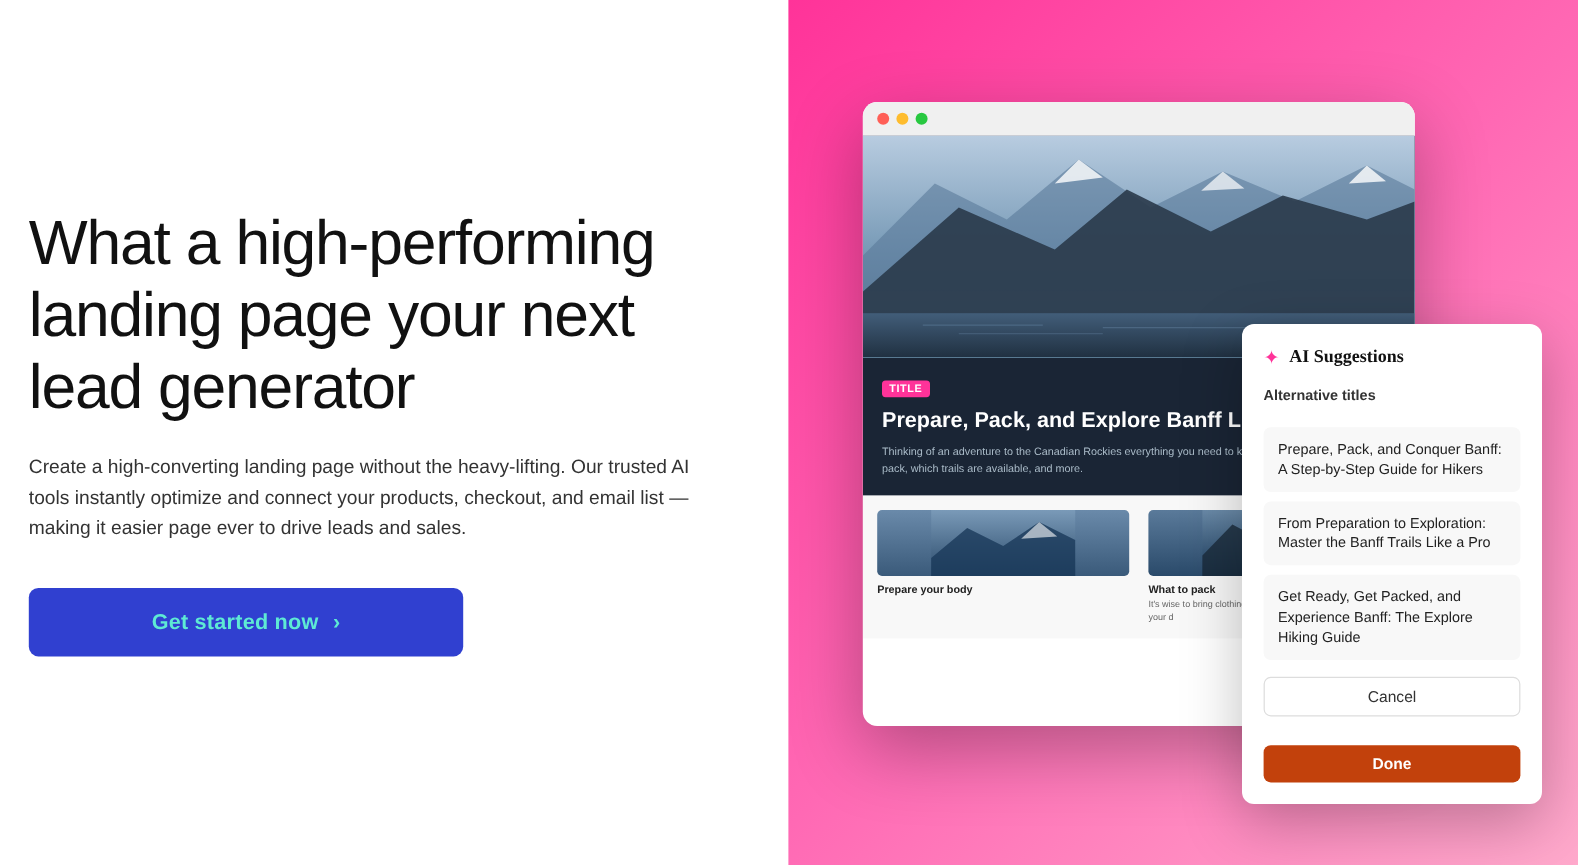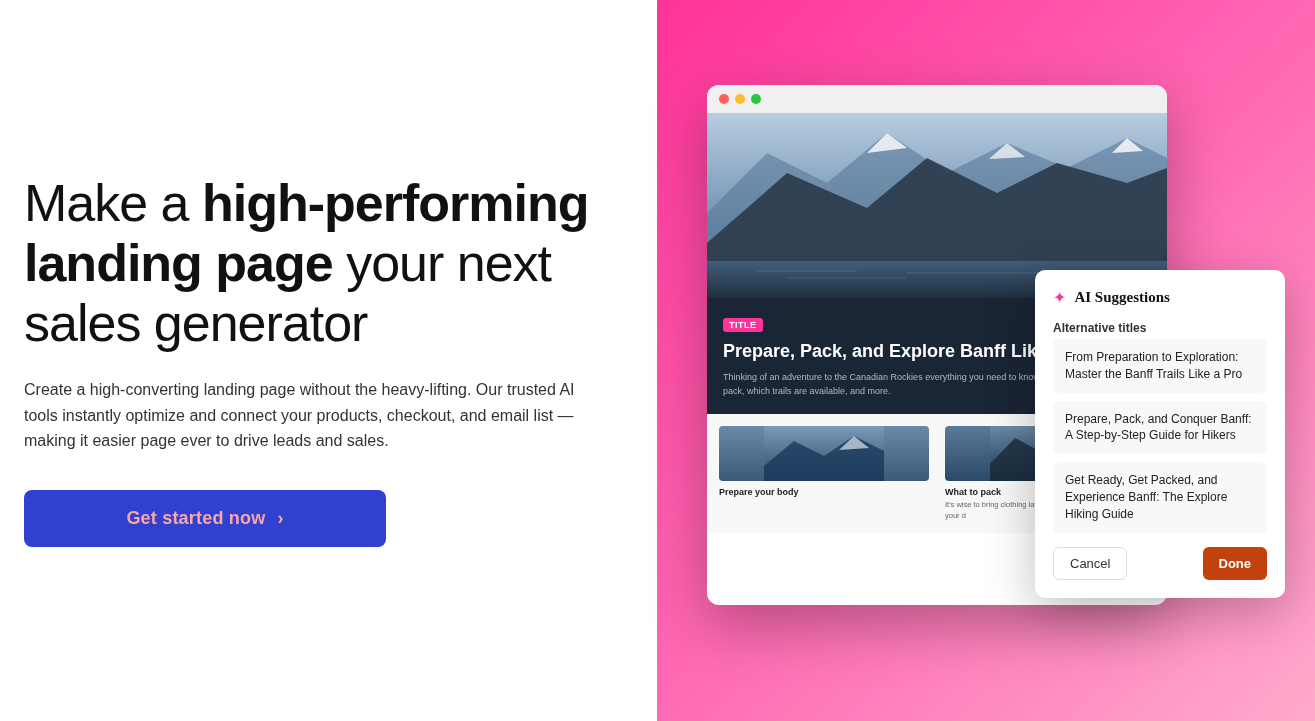"Make a" span { text: Make -> What }
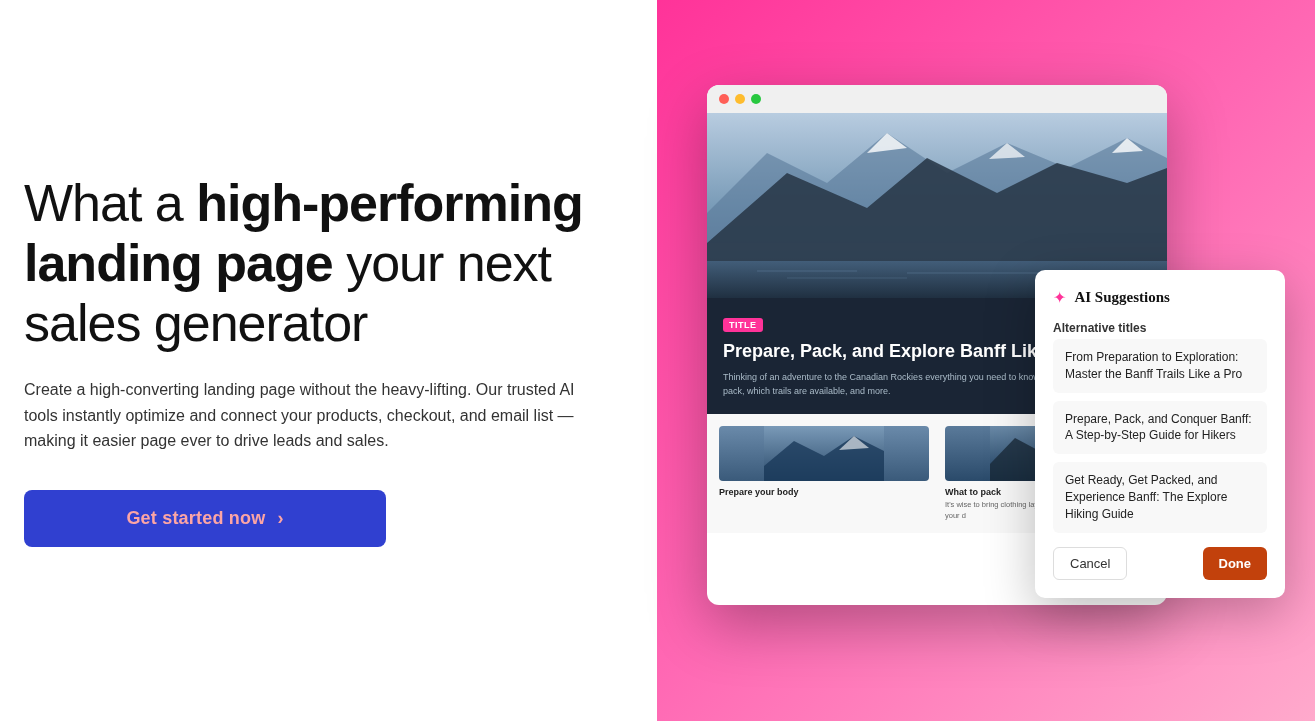"high-performing landing page" .hero-headline strong { font-weight: 700 -> 400 }
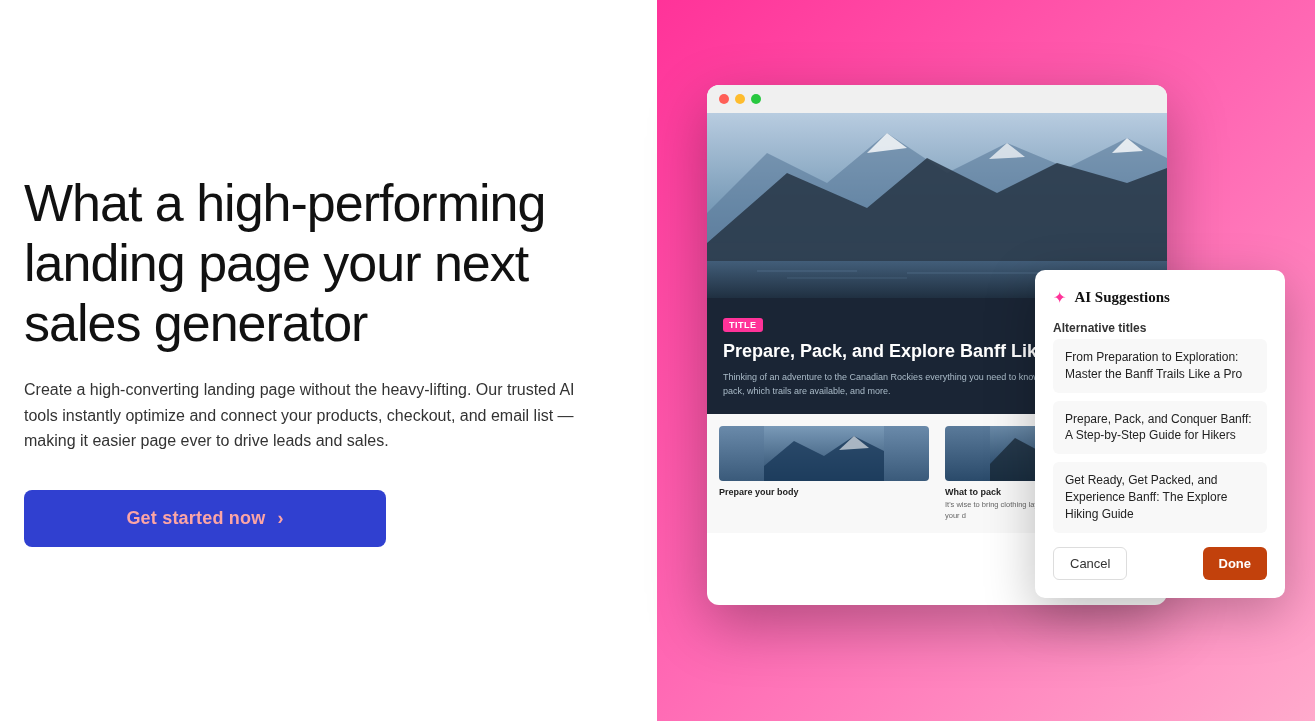"your next sales generator" span { text: sales -> lead }
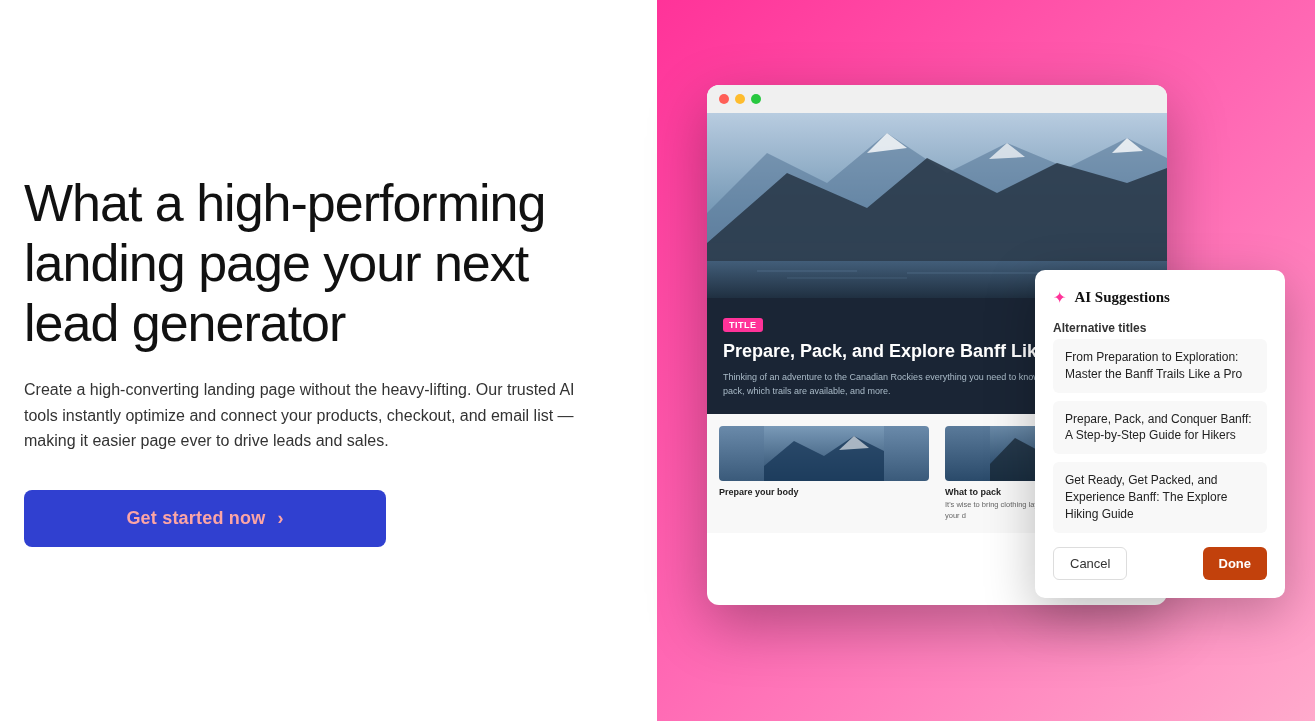"TITLE" .browser-window { left: 50px -> 62px }
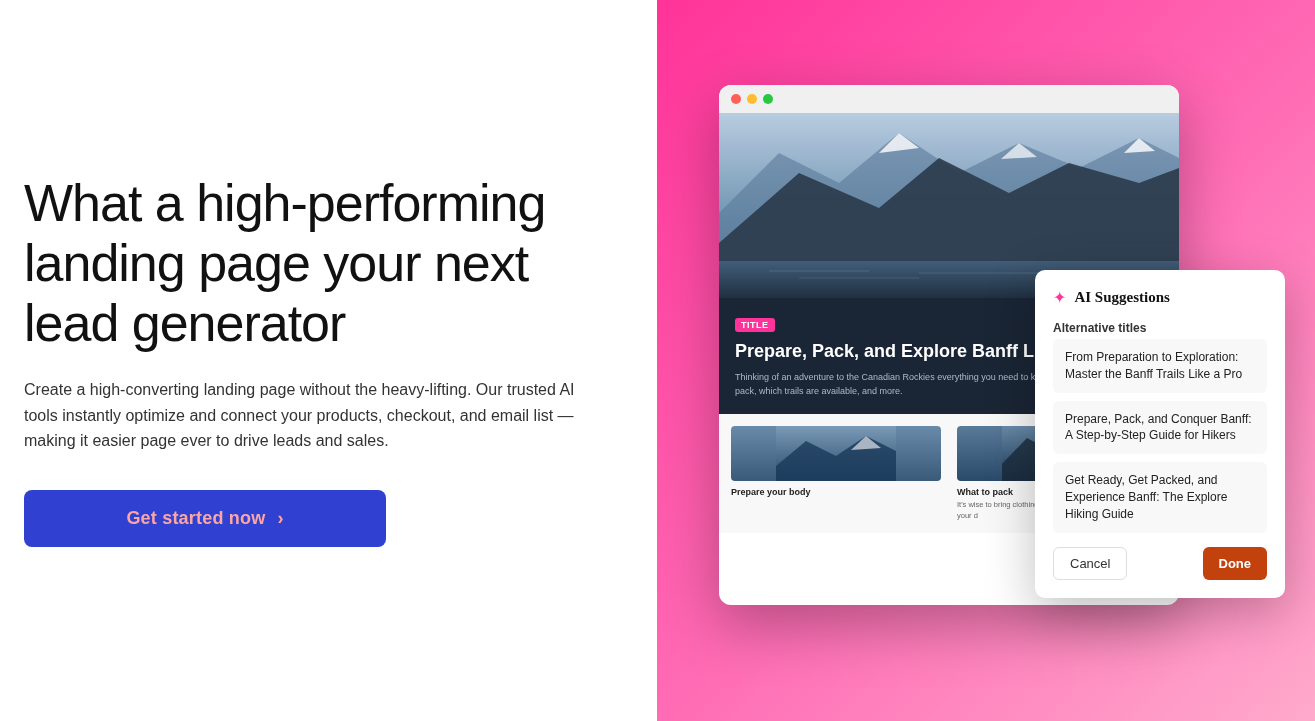"Alternative titles" .ai-panel-subtitle { margin-bottom: 4px -> 20px }
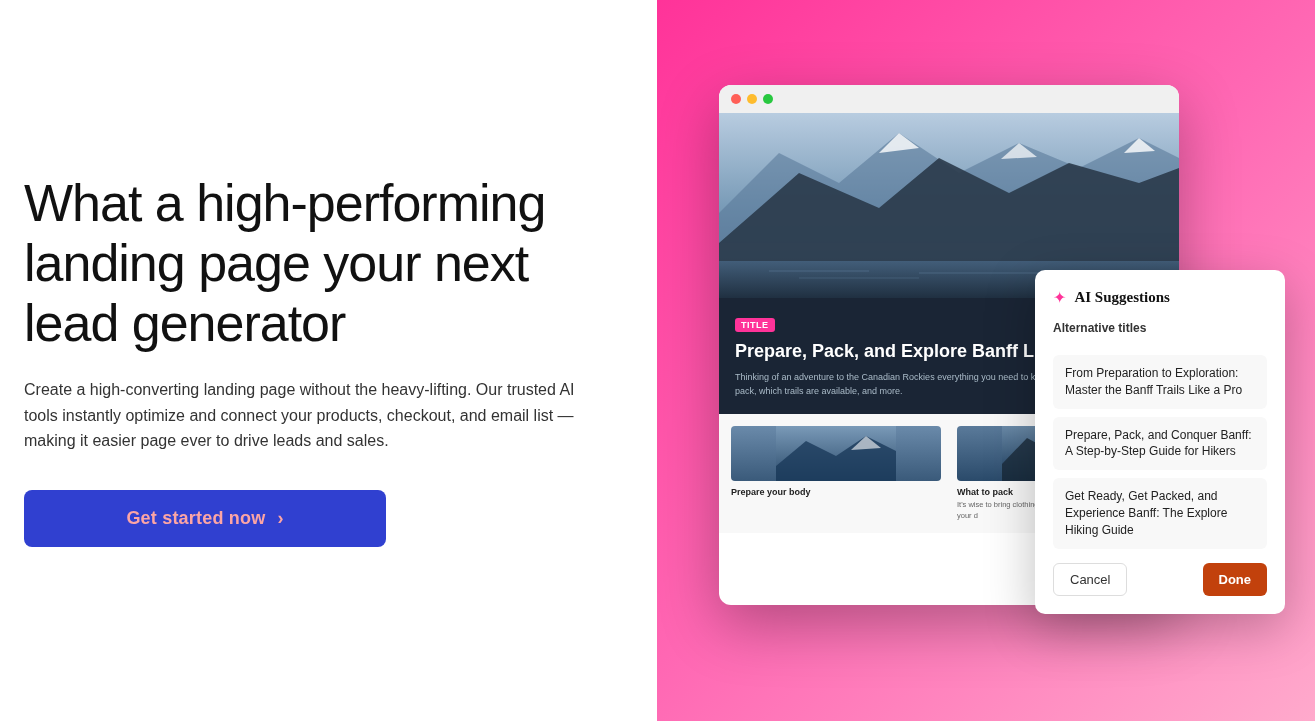"From Preparation to Exploration: Master" div.ai-suggestion-item { order: before "Prepare, Pack, and Conquer Banff:" -> after "Prepare, Pack, and Conquer Banff:" }
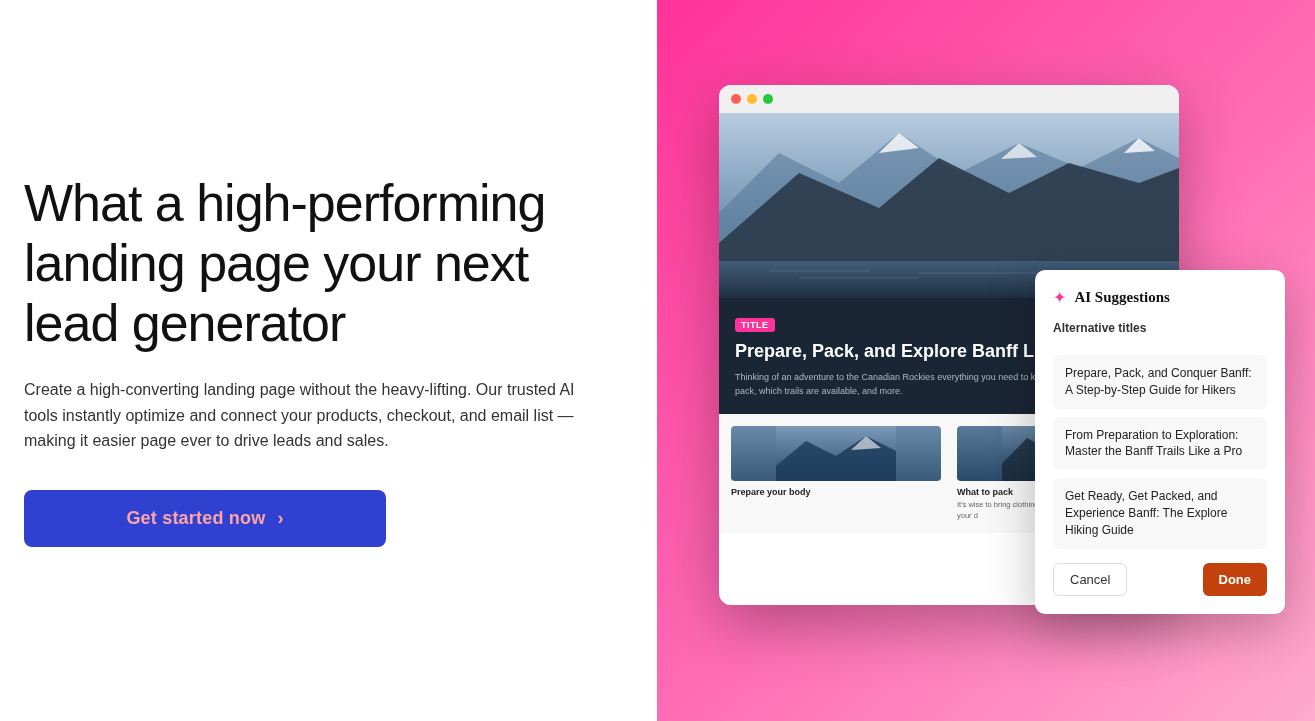"Get started now" .cta-button { color: #fca5a5 -> #5eead4 }
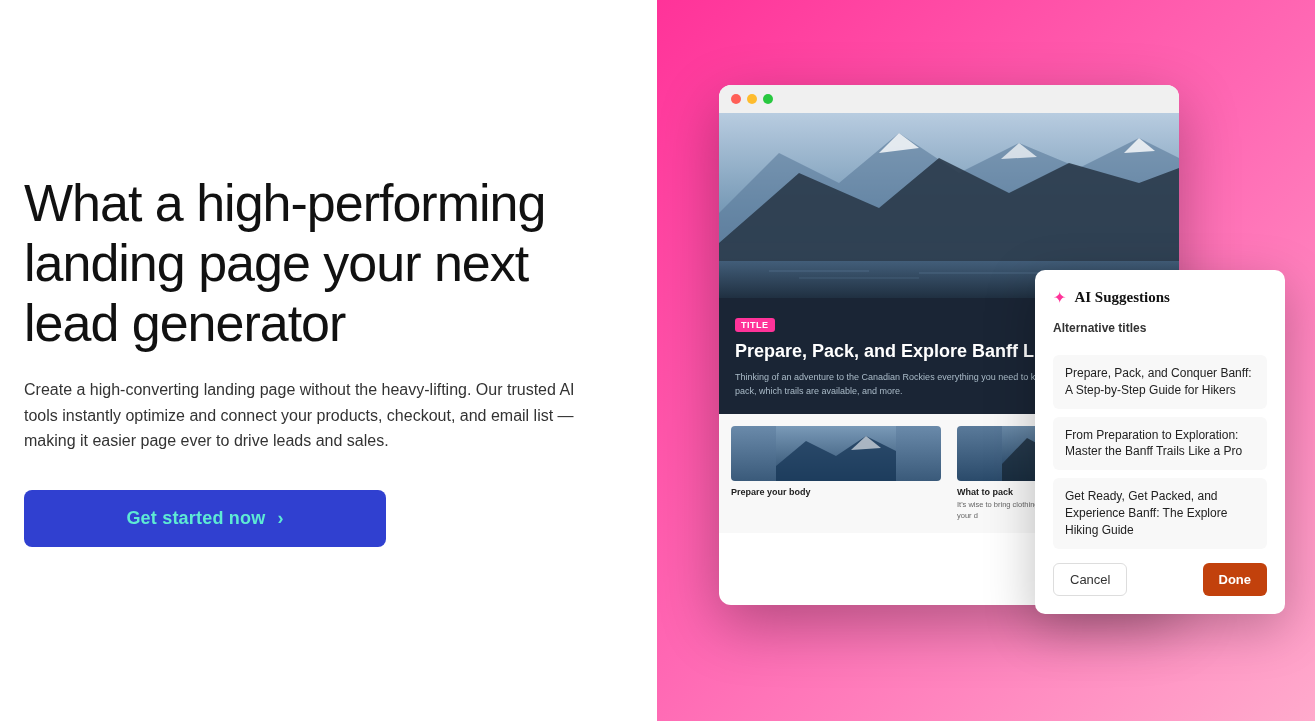"Cancel" .ai-panel-actions { flex-direction: none -> column; gap: 4px -> 24px; justify-content: space-between -> flex-end }
